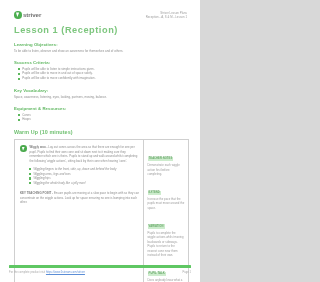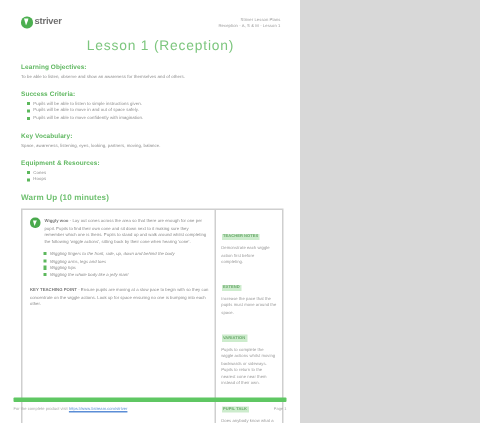"Lesson 1 (Reception)" .lesson-title { font-weight: normal -> bold; text-align: center -> none }
